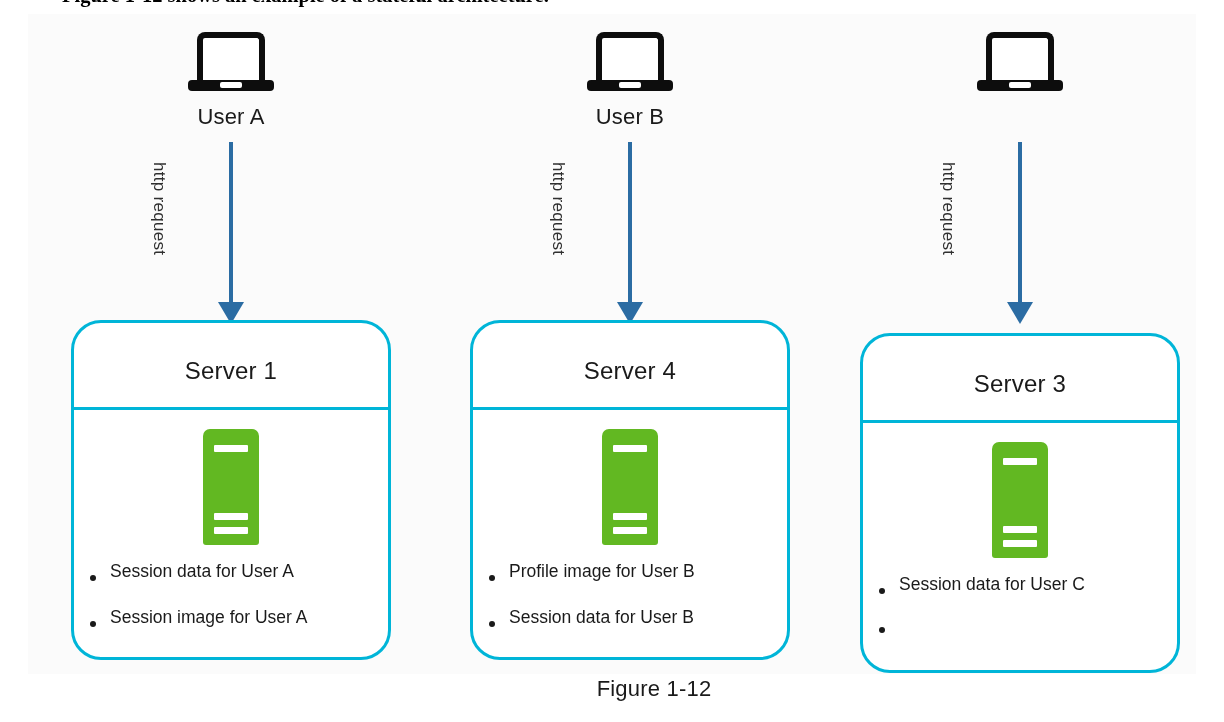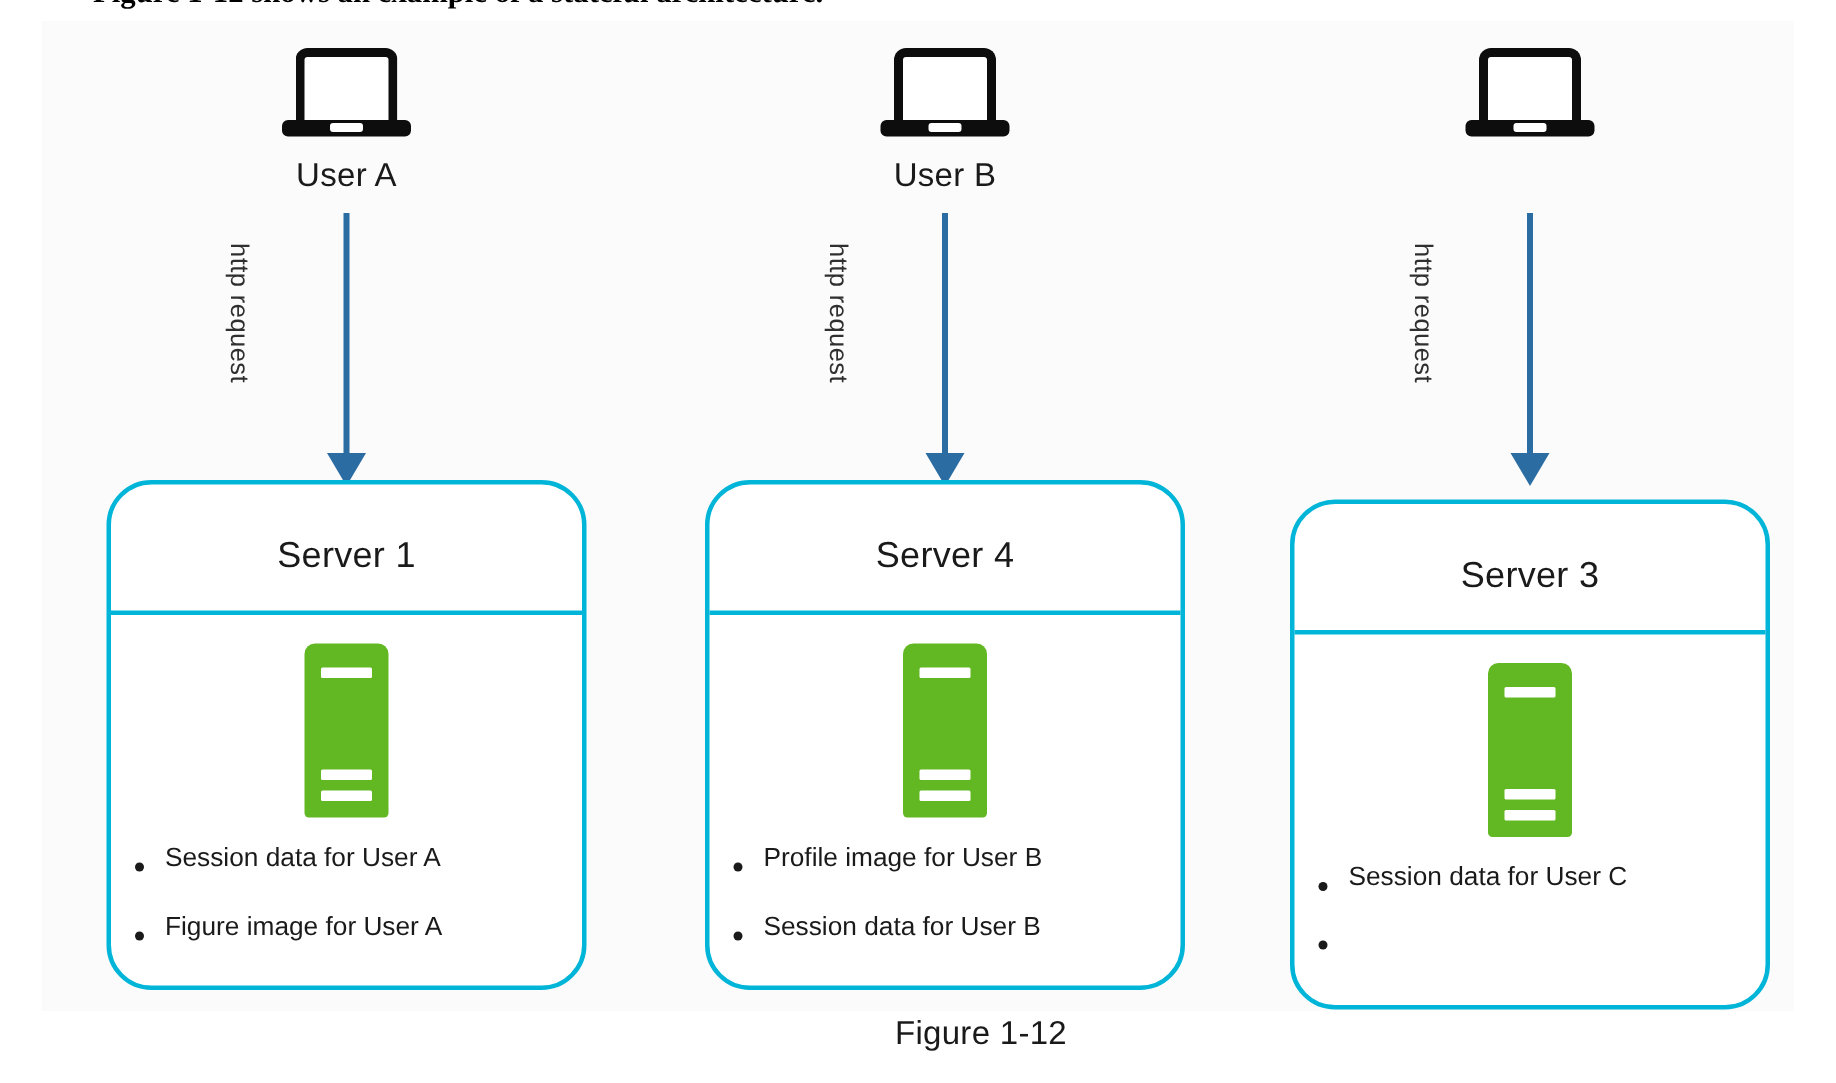"Figure image for User A" span { text: Figure -> Session }
